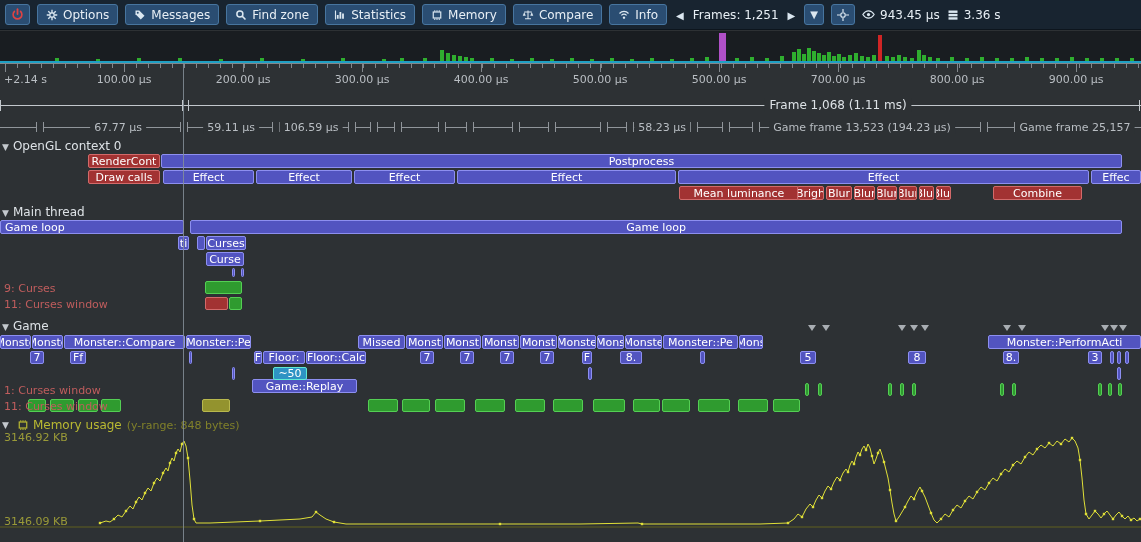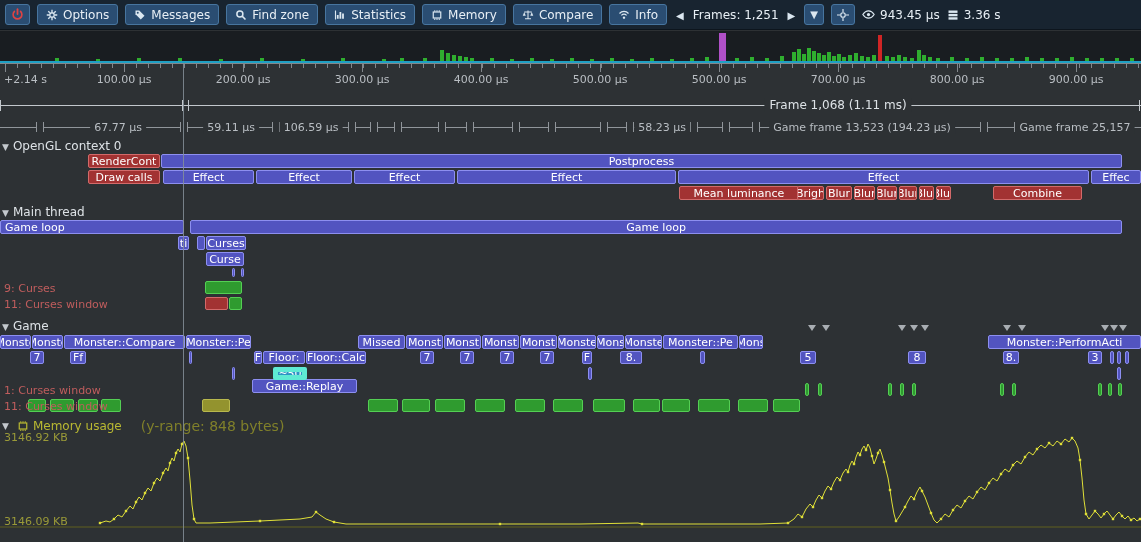"~50" .zbar.cy { border: 5px solid #5eead4 -> 1px solid #5eead4 }
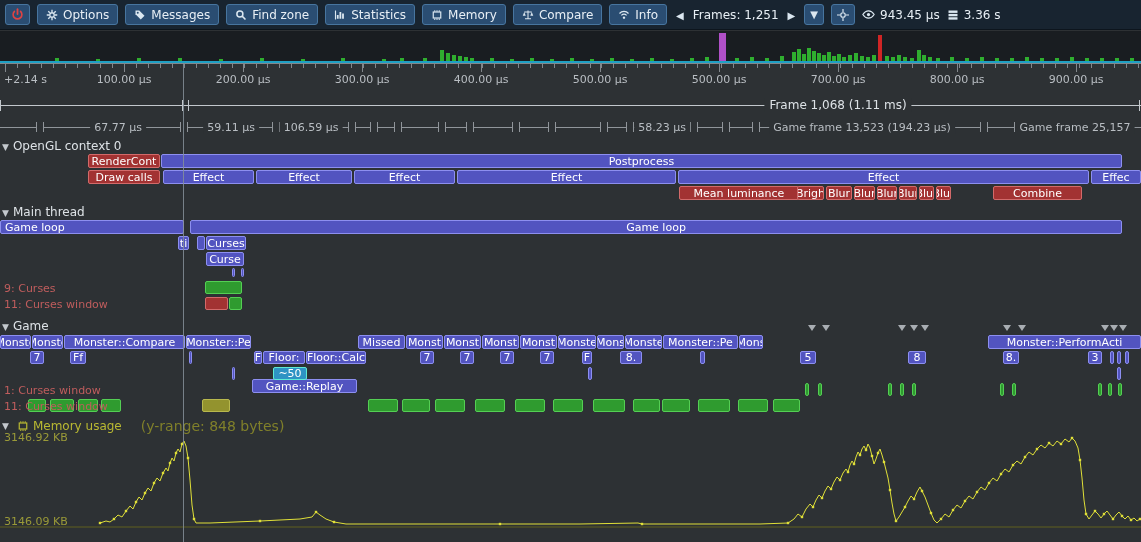"(y-range: 848 bytes)" #memrange { font-size: 14px -> 11px; margin-left: 15px -> 1px }
